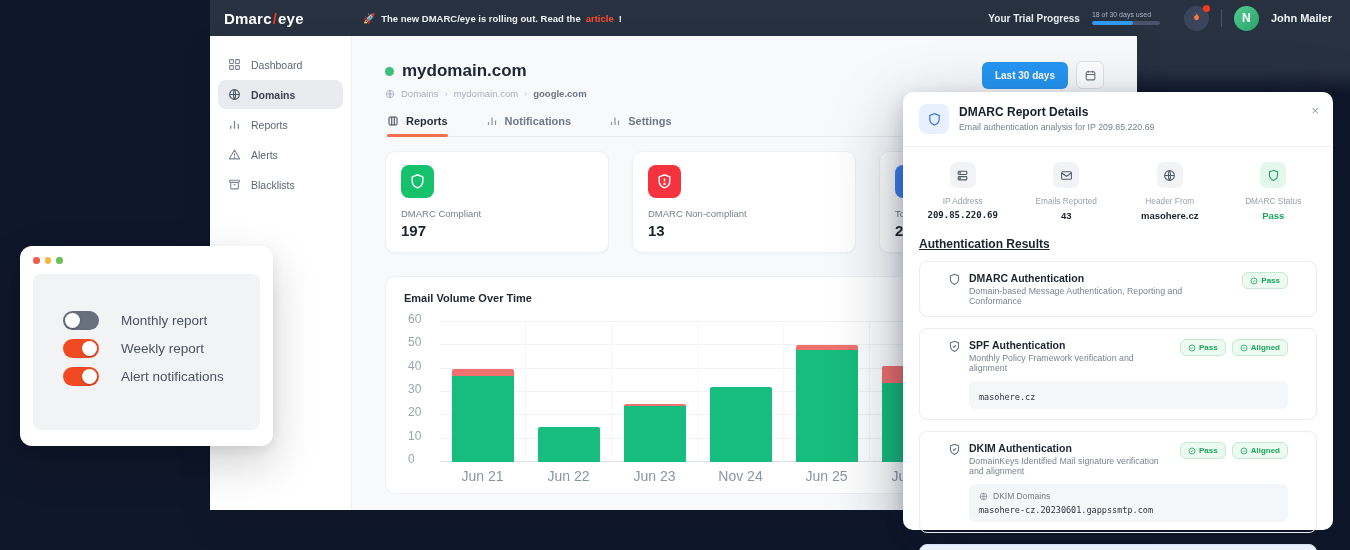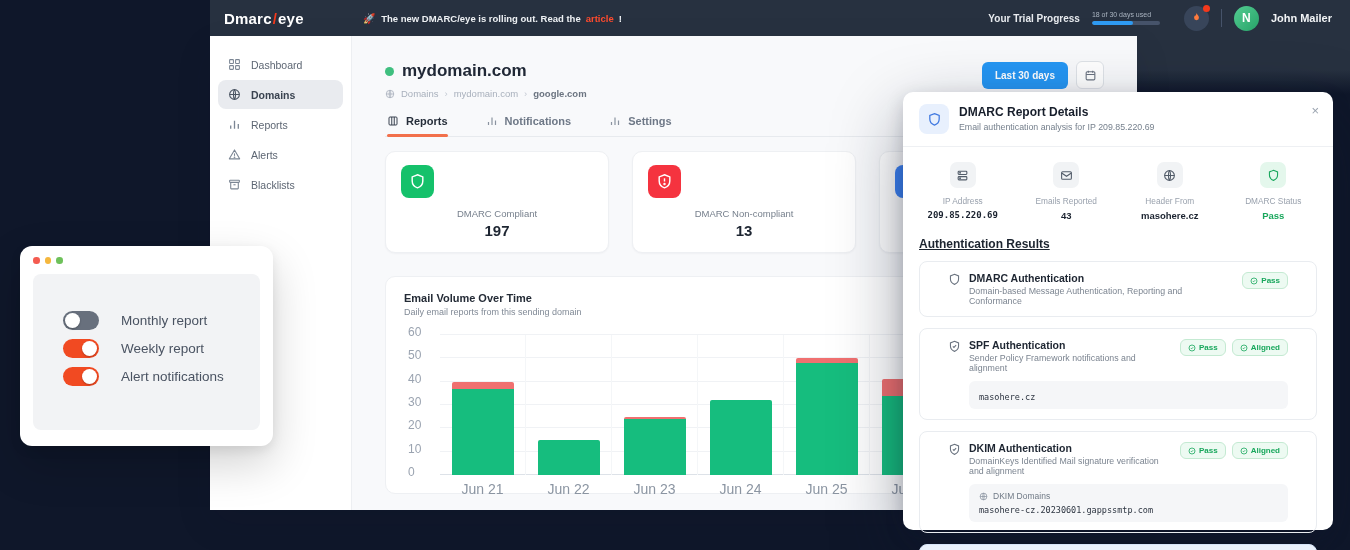"DMARC Compliant" .stat-row { text-align: center -> none }
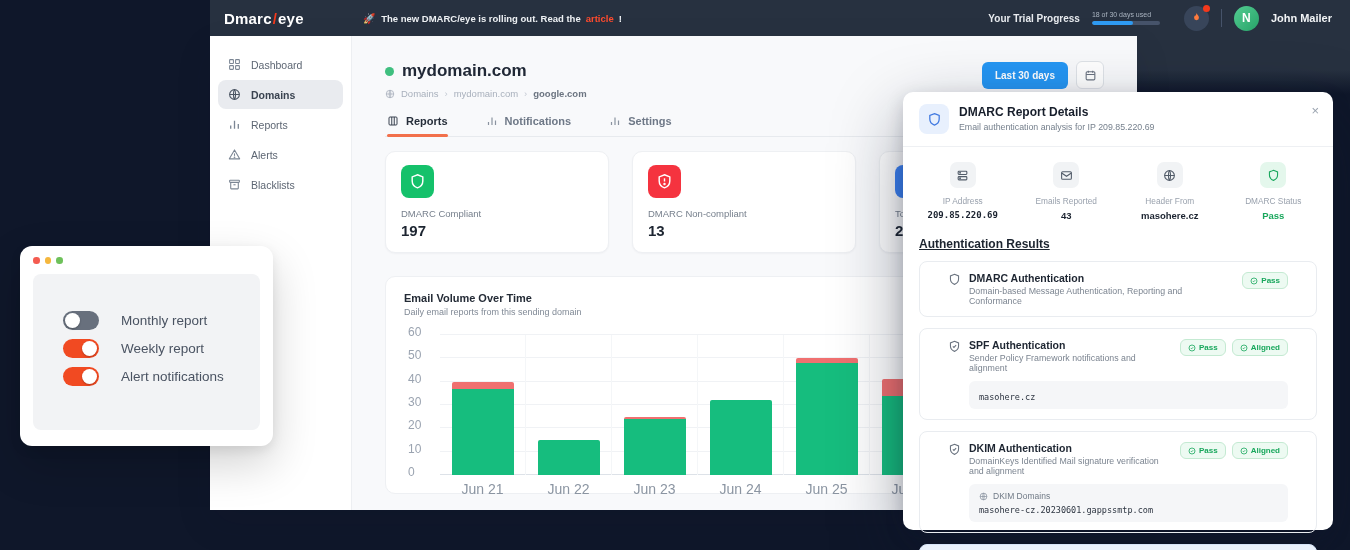"Daily email reports from this" div.chart-sub { html: <div>Daily email reports from this sending domain</div> -> none }
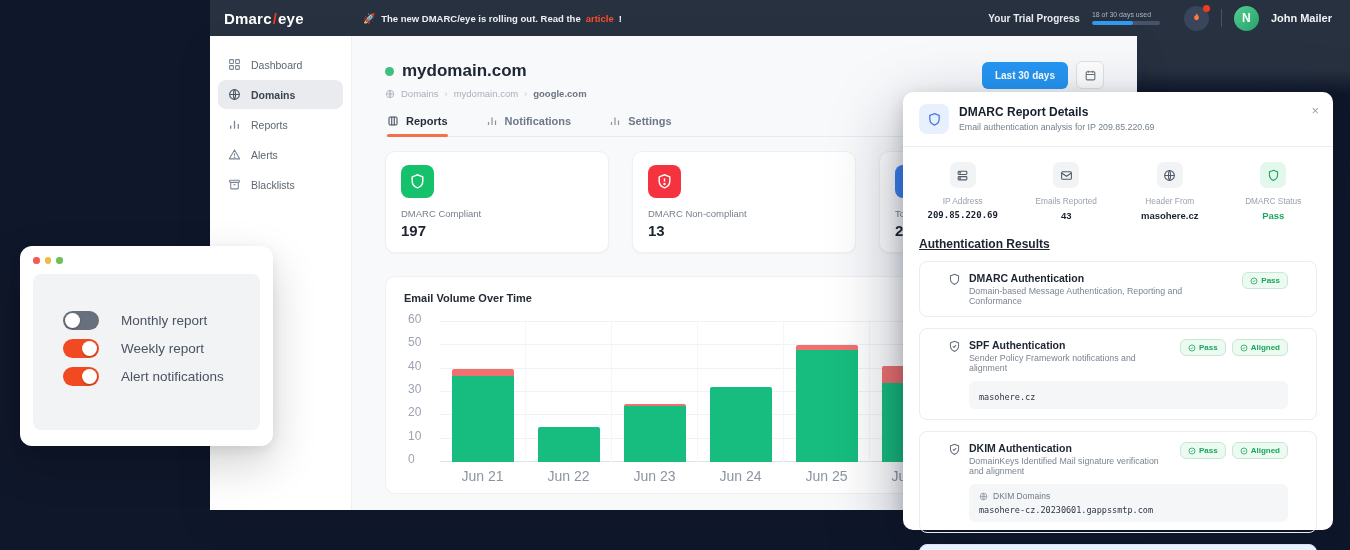"Sender Policy Framework notifications" div.auth-desc { text: Sender Policy Framework notifications -> Monthly Policy Framework verification }
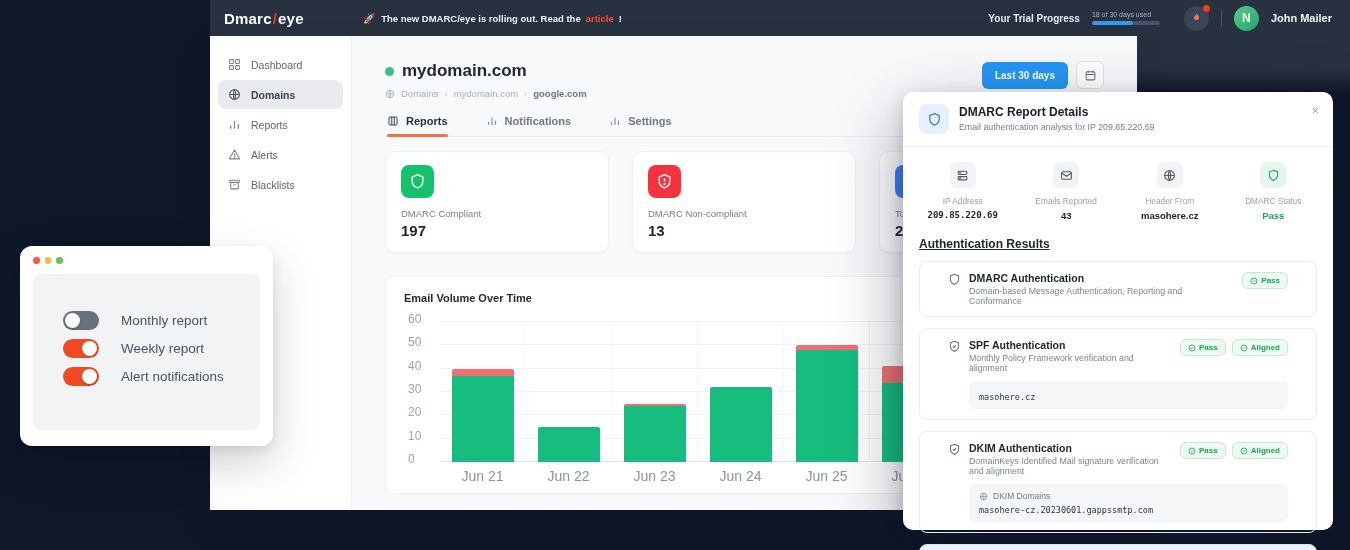"Jun 24" div.xtick { text: Jun -> Nov }
